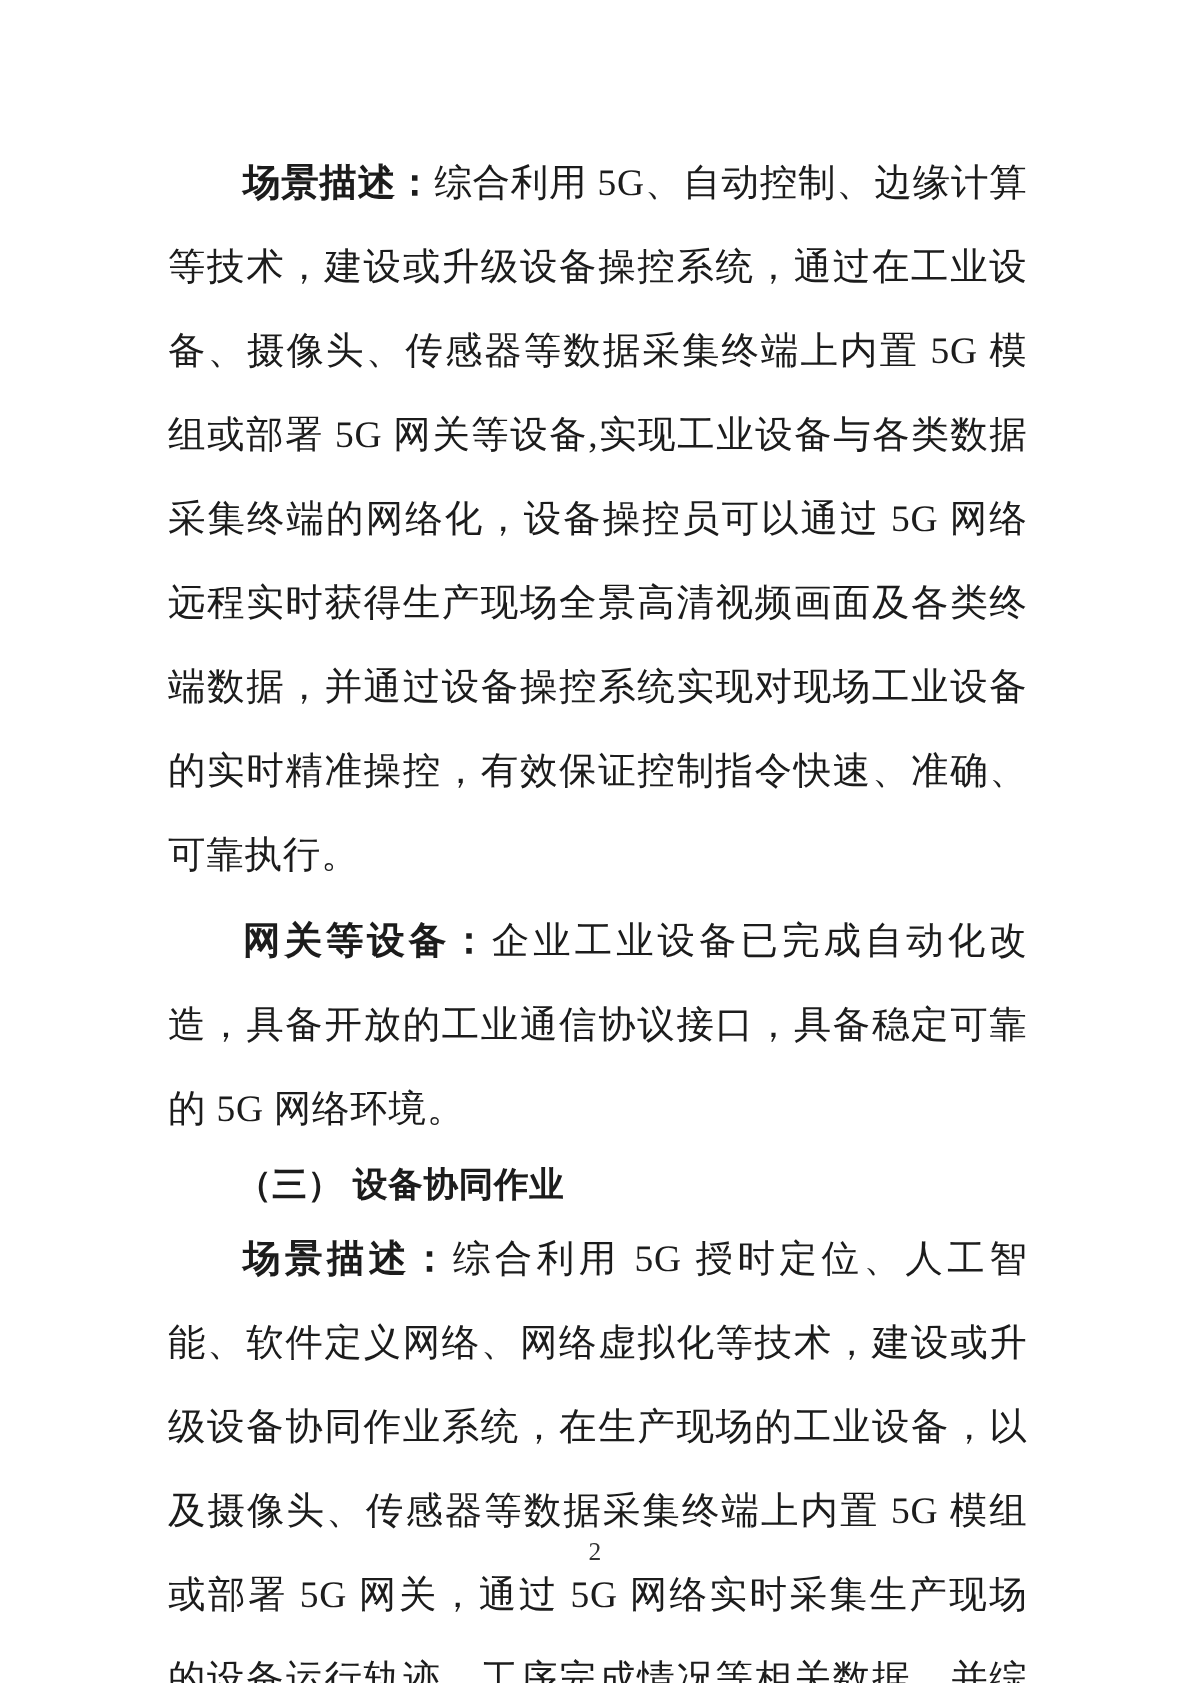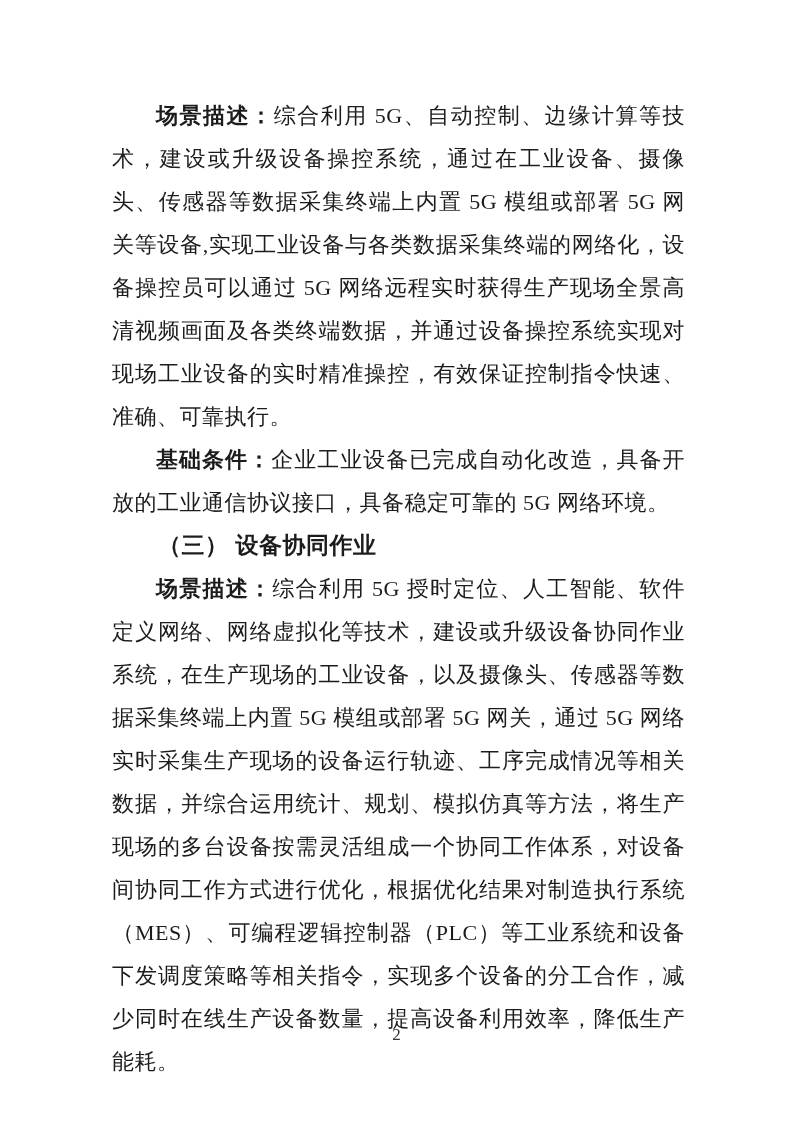"场景描述：综合利用" .para { font-size: 22px -> 25px; line-height: 43px -> 56px }
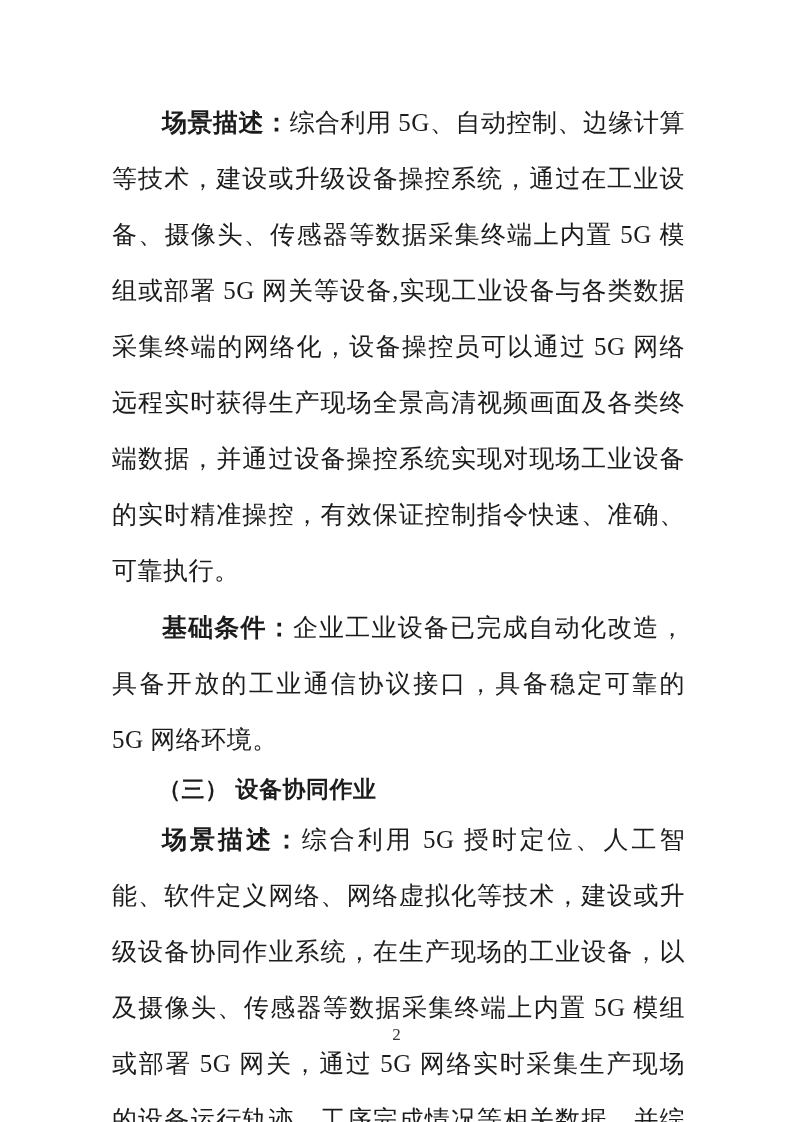"基础条件：" span.label { text: 基础条件 -> 网关等设备 }
